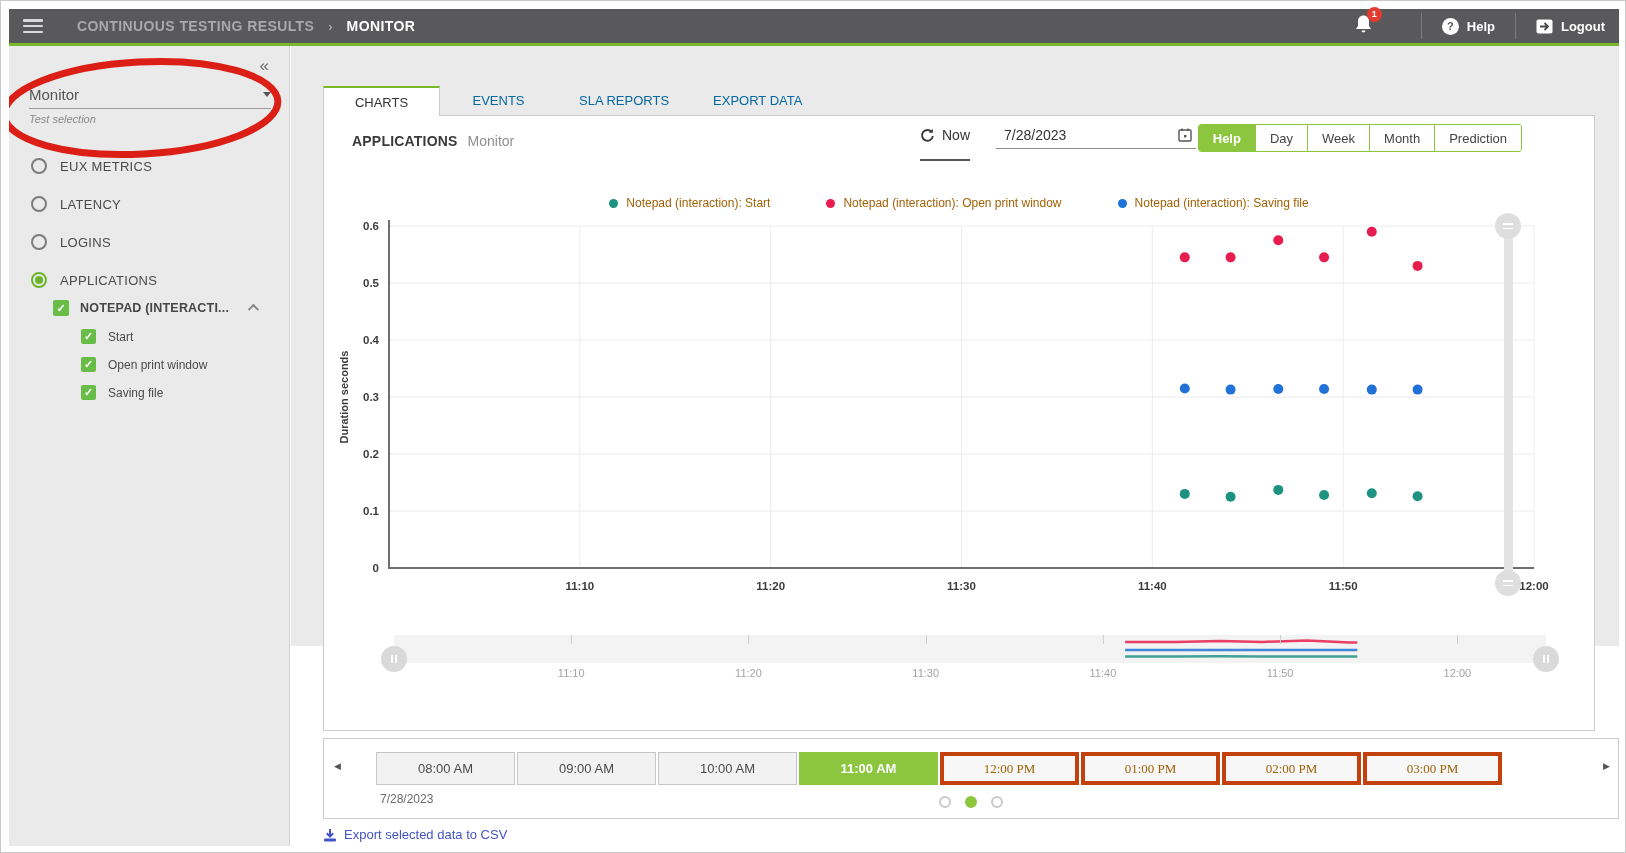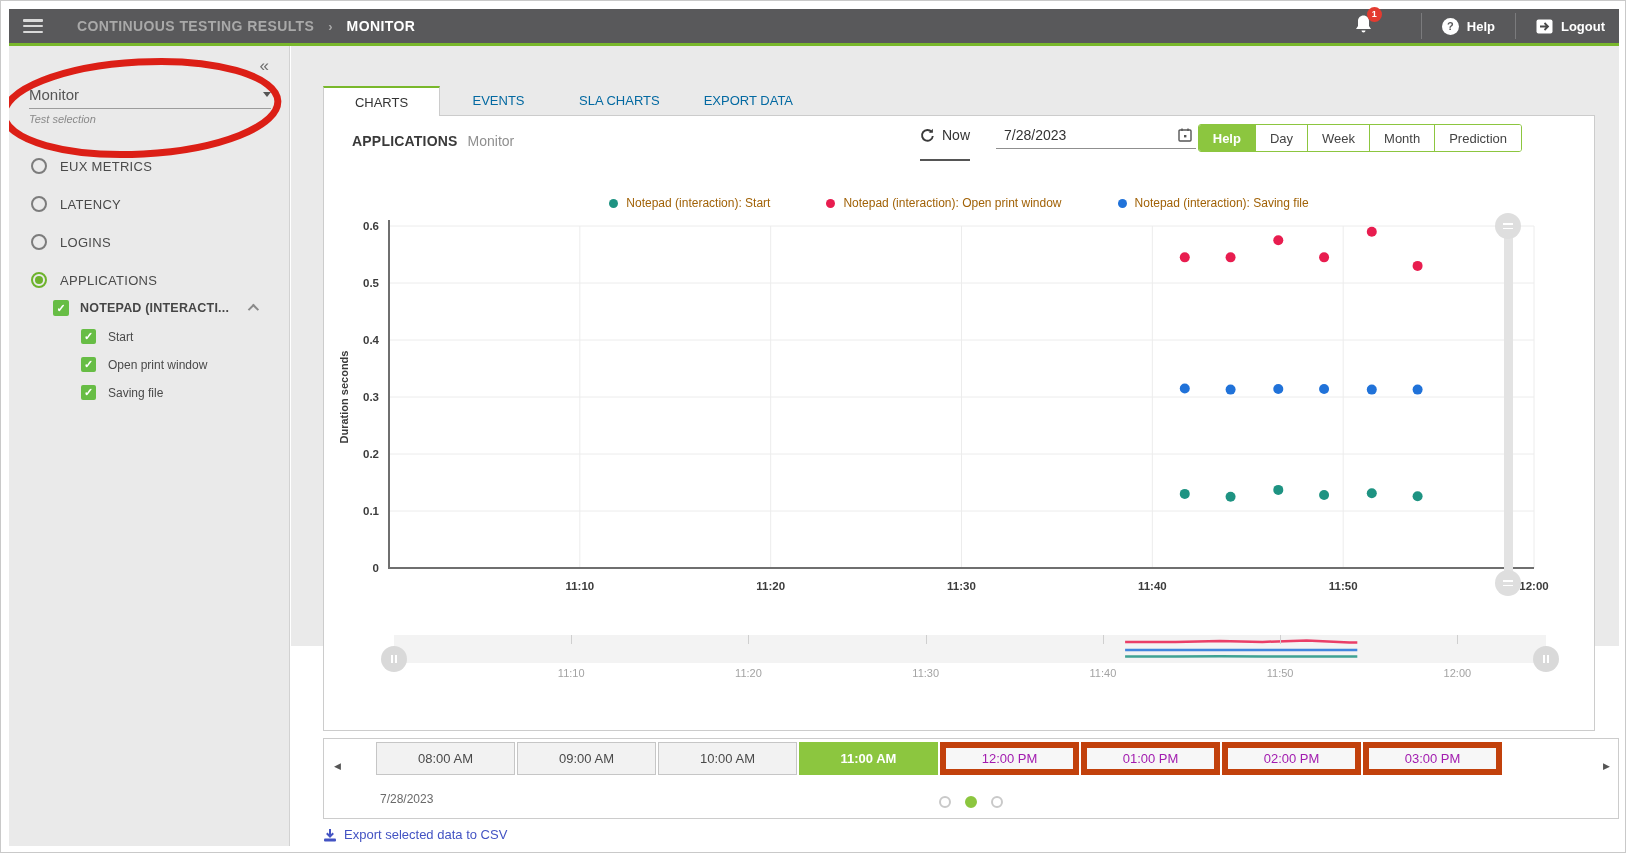"SLA CHARTS" div.tab { text: CHARTS -> REPORTS }
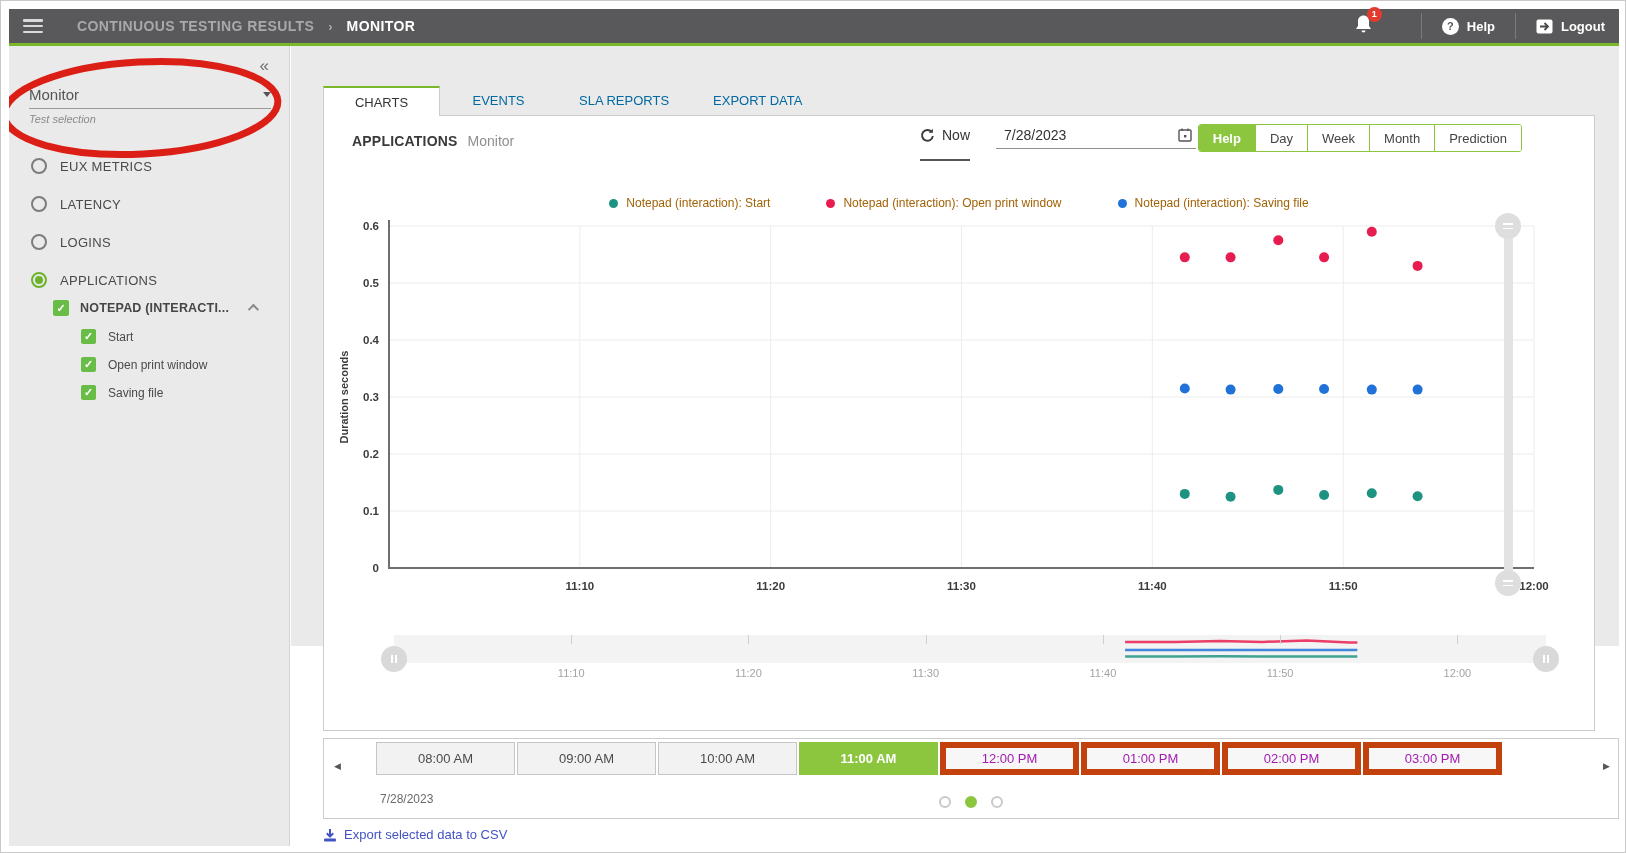"08:00 AM" .hours-row { top: 3px -> 13px }
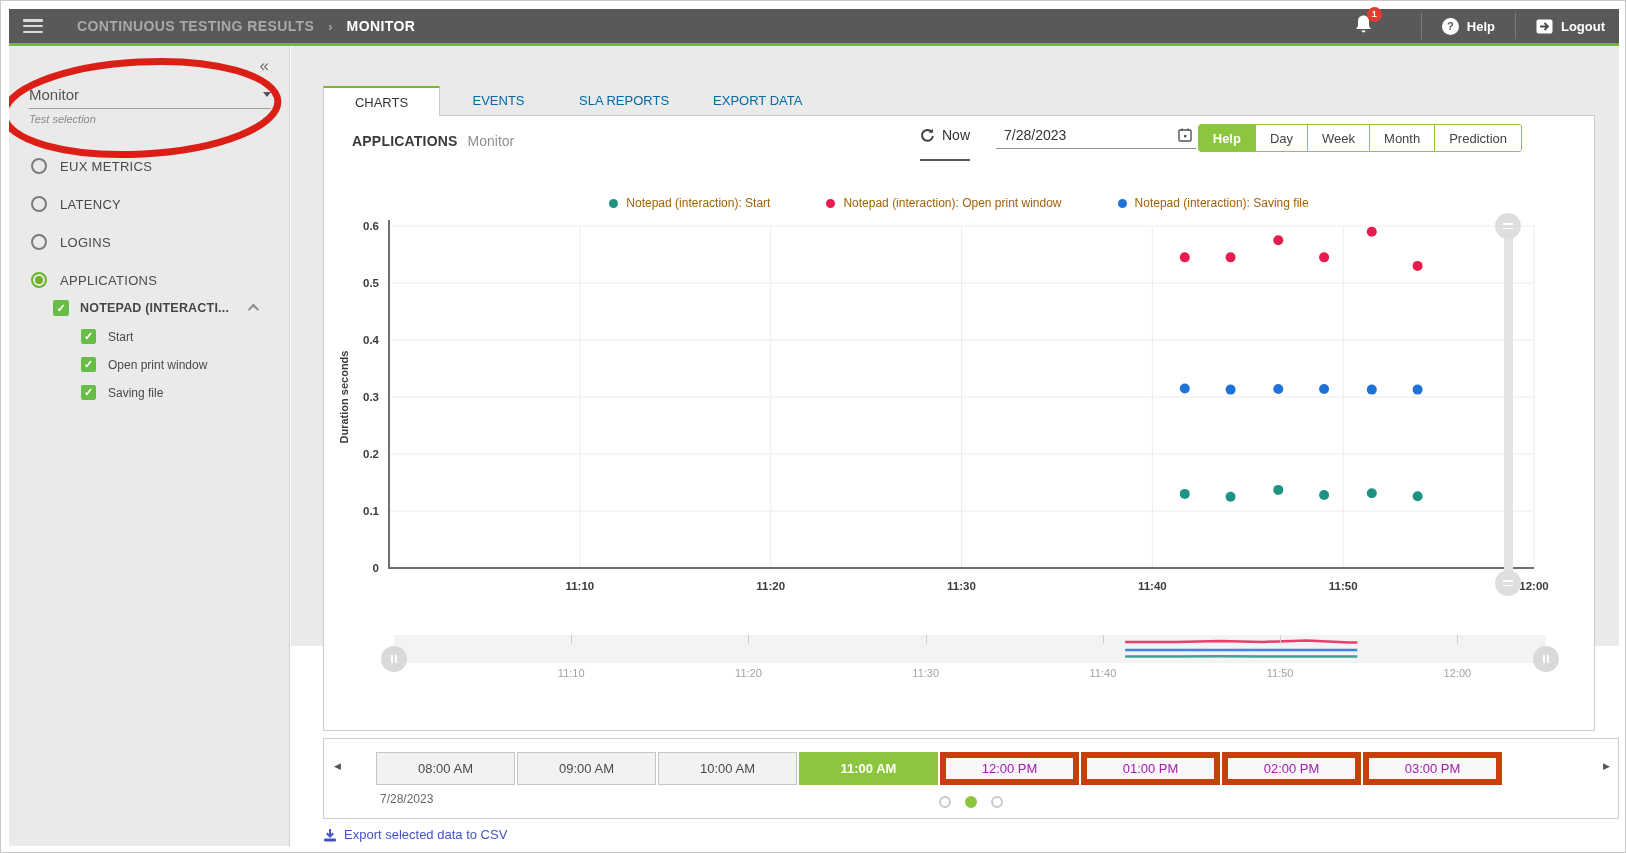"12:00 PM" .hour-btn.disabled { border: 6px solid #c2410c -> 4px solid #c2410c; color: #a21caf -> #a16207; font-family: none -> Liberation Serif, serif }
